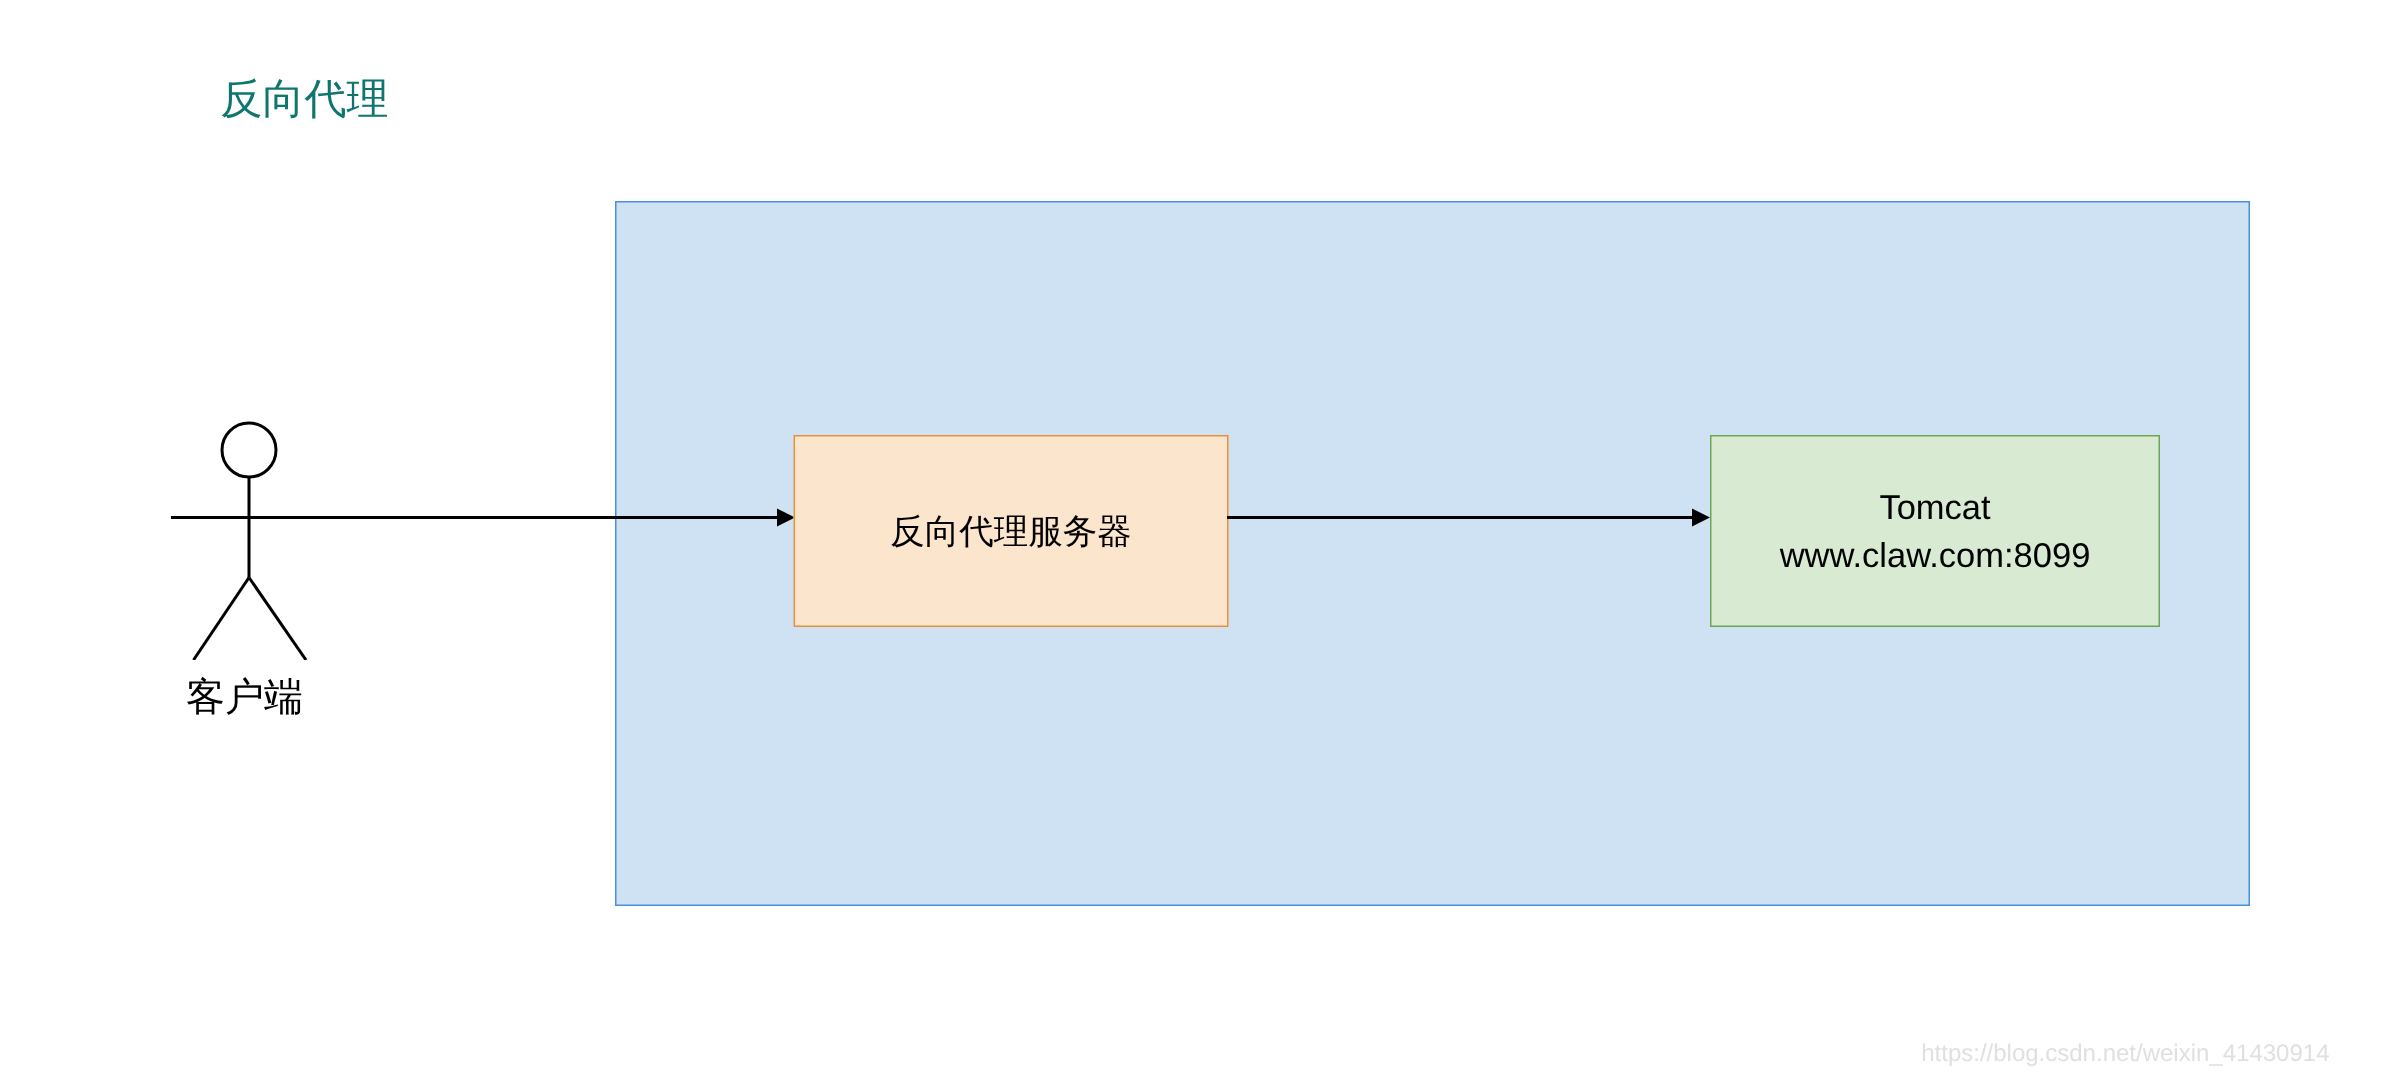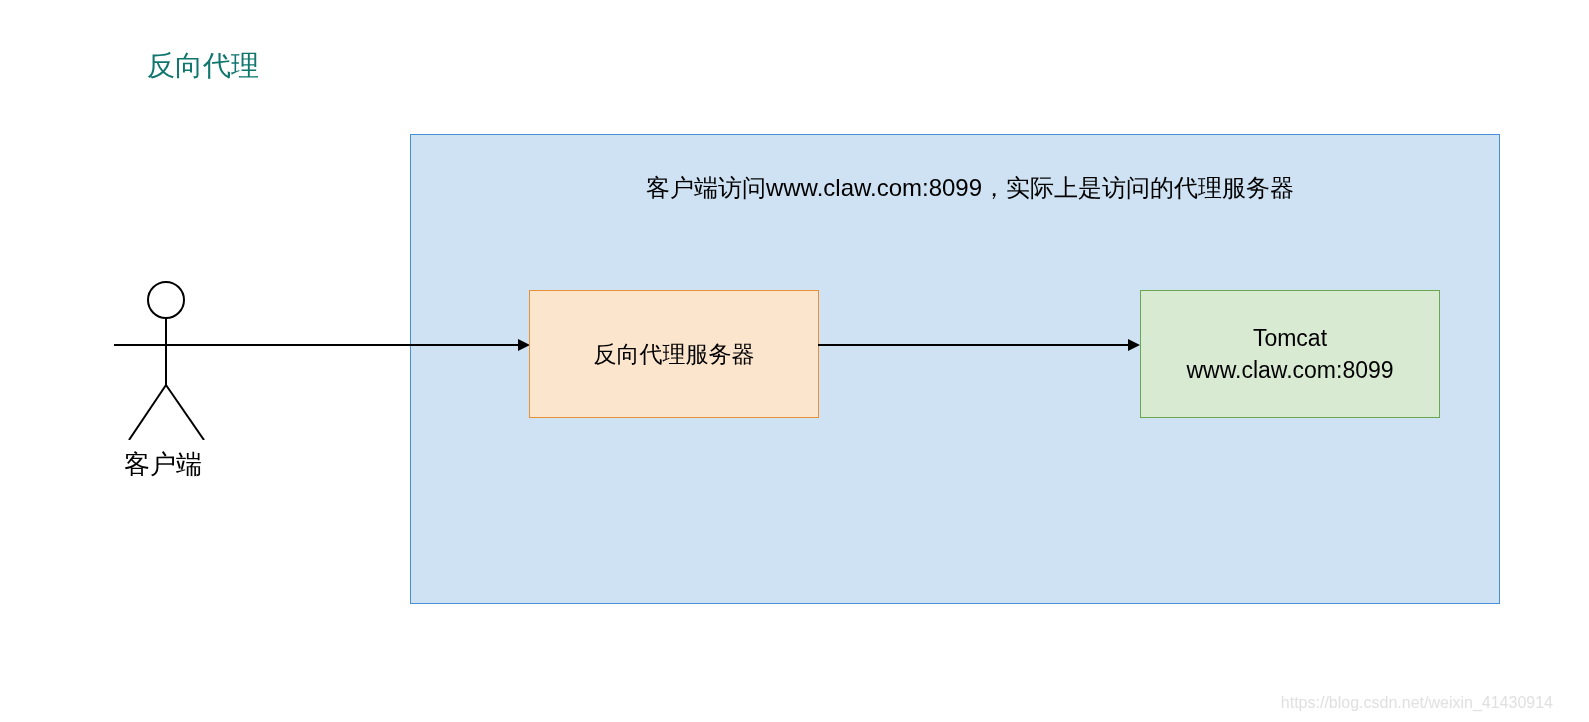"客户端访问www.claw.com:8099，实际上是访问的代理服务器" span { html: <span>客户端访问www.claw.com:8099，实际上是访问的代理服务器</span> -> none }
